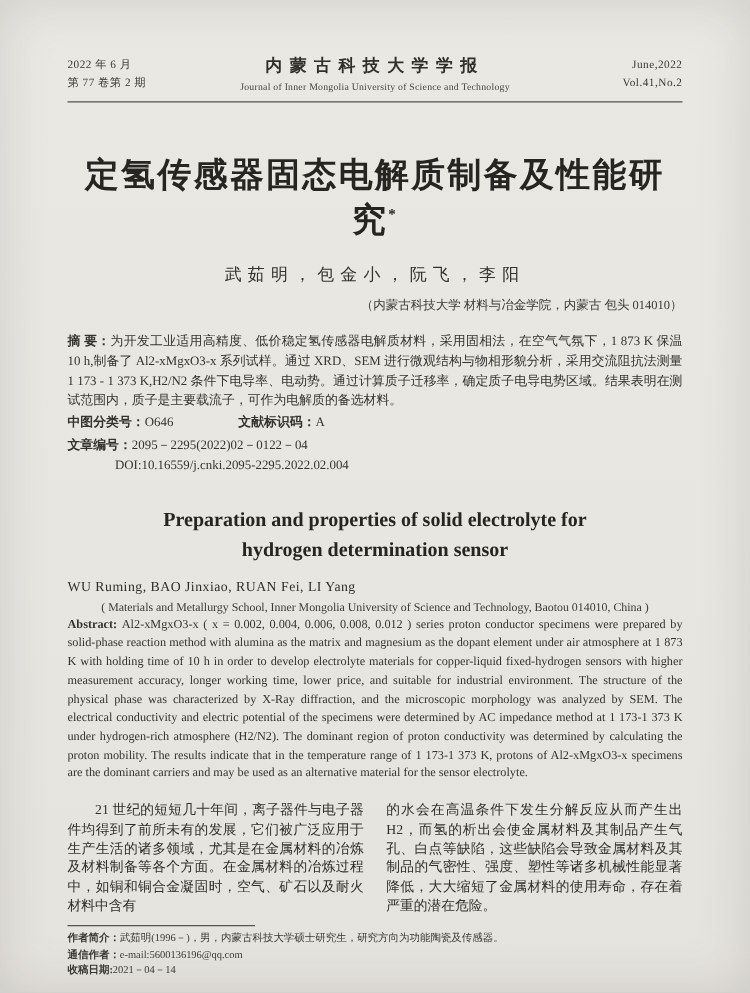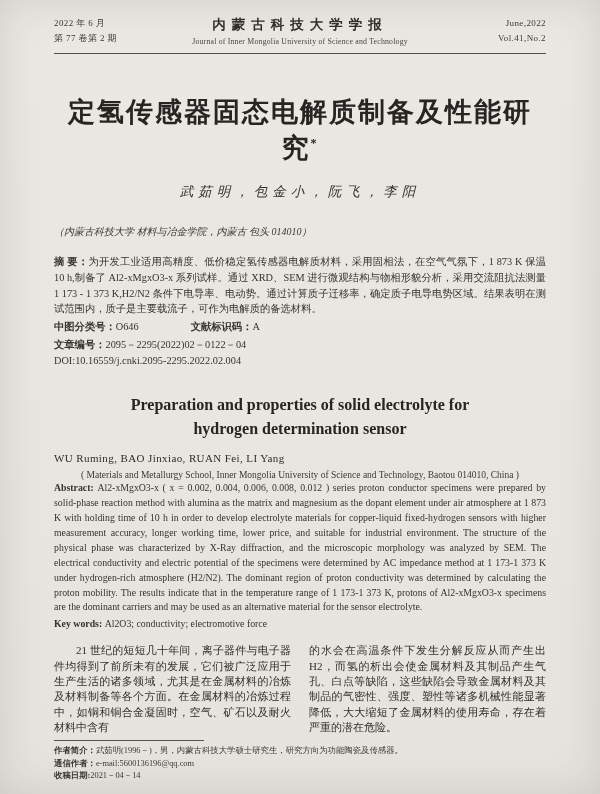"2022 年 6 月" .page { padding: 16px 54px 0 54px -> 44px 54px 0 54px }
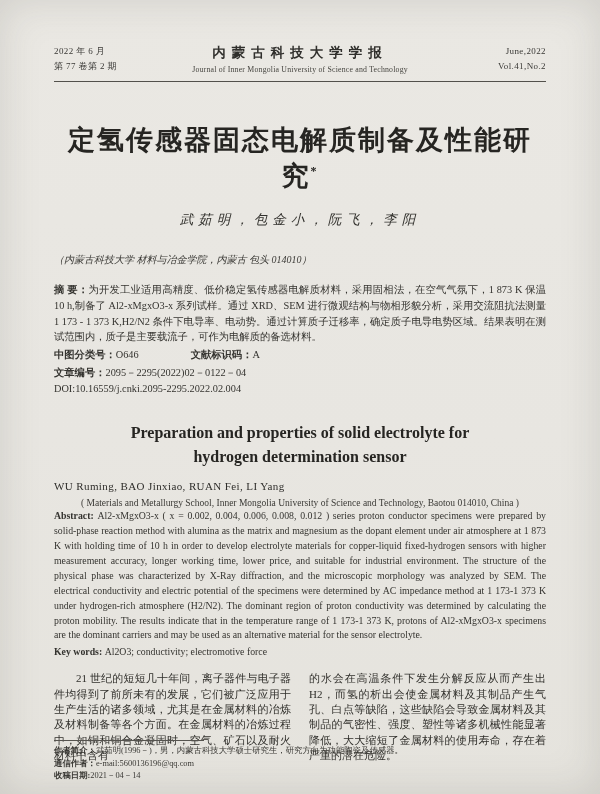"武茹明，包金小，阮飞，李阳" .authors-cn { font-style: italic -> none }
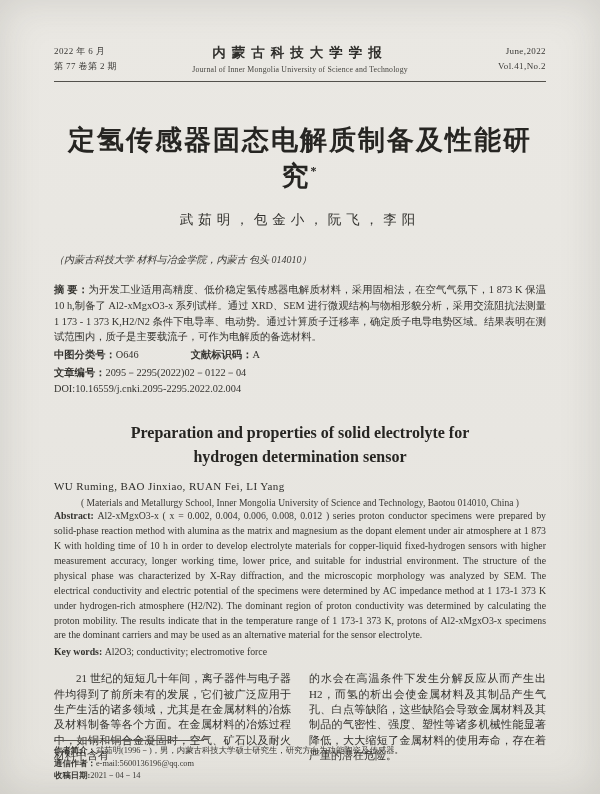"（内蒙古科技大学 材料与冶金学院，内蒙古 包头 014010）" .affil-cn { font-style: italic -> none; margin-top: 24px -> 8px; text-align: left -> right }
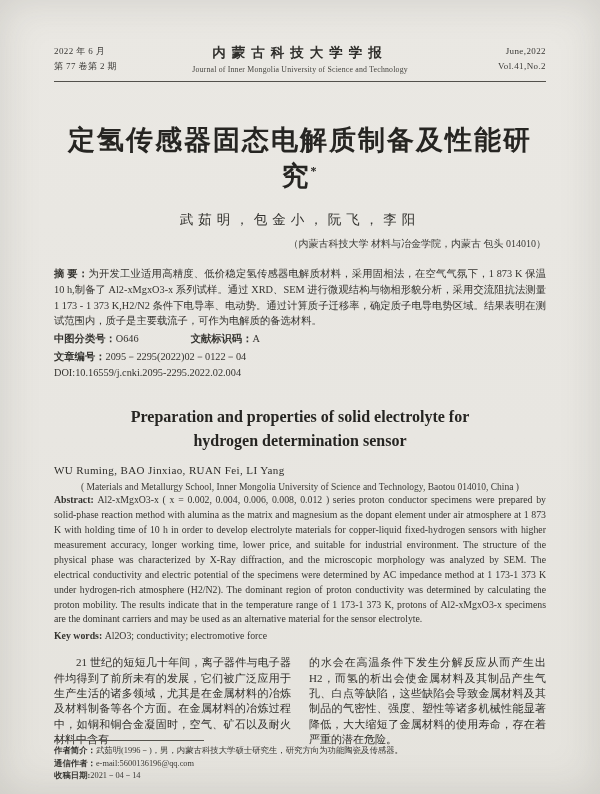"DOI:10.16559/j.cnki.2095-2295.2022.02.00" .artid-line .doi { margin-left: none -> 38px }
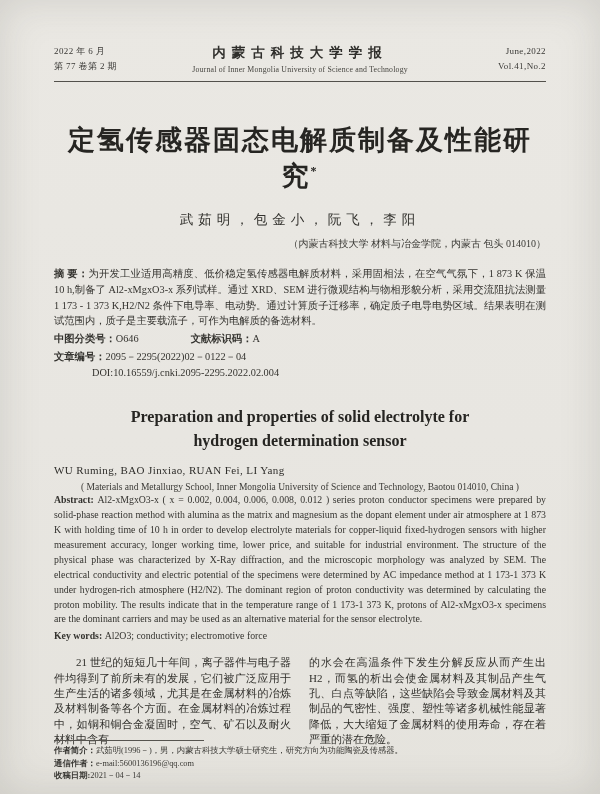"Key words: Al2O3; conductivity;" p.kw-en { html: <p><span>Key words: </span><span>Al2O3; conductivity; electromotive force</span></p> -> none }
